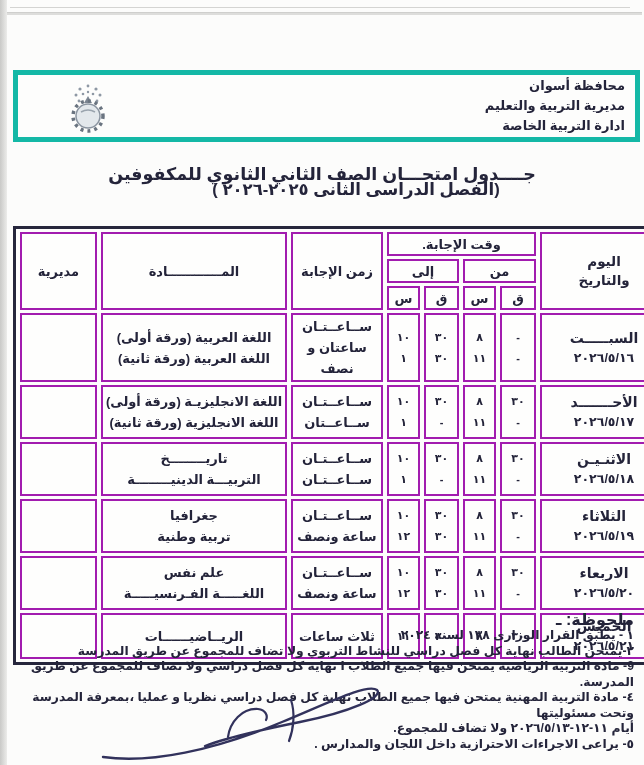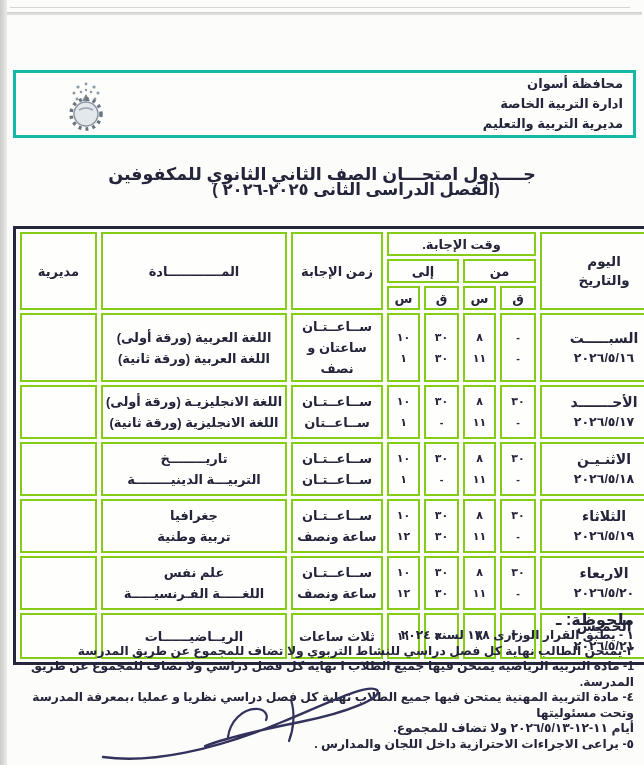"محافظة أسوان" .org-box { border: 3px solid #14b8a6 -> 5px solid #14b8a6 }
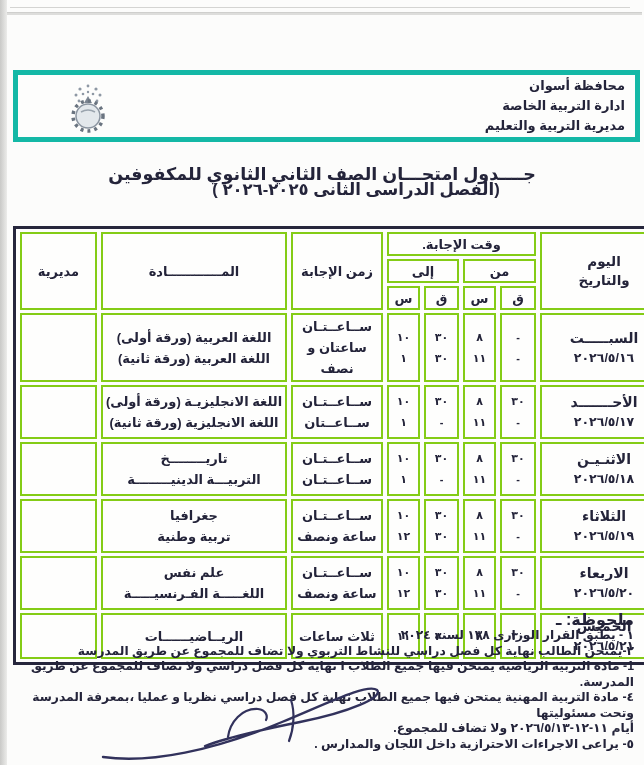"ادارة التربية الخاصة" div { order: before "مديرية التربية والتعليم" -> after "مديرية التربية والتعليم" }
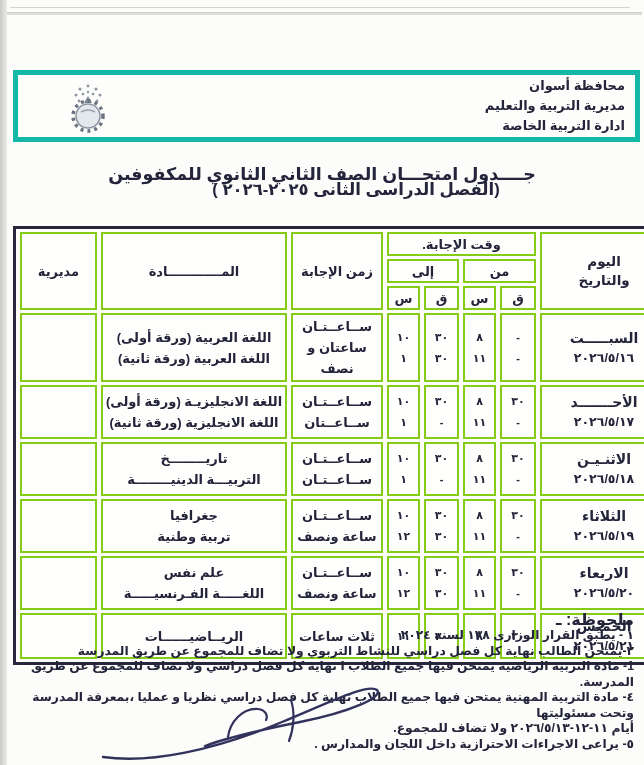"وقت الإجابة." table.sched td { border: 2px solid #84cc16 -> 2px solid #a21caf }
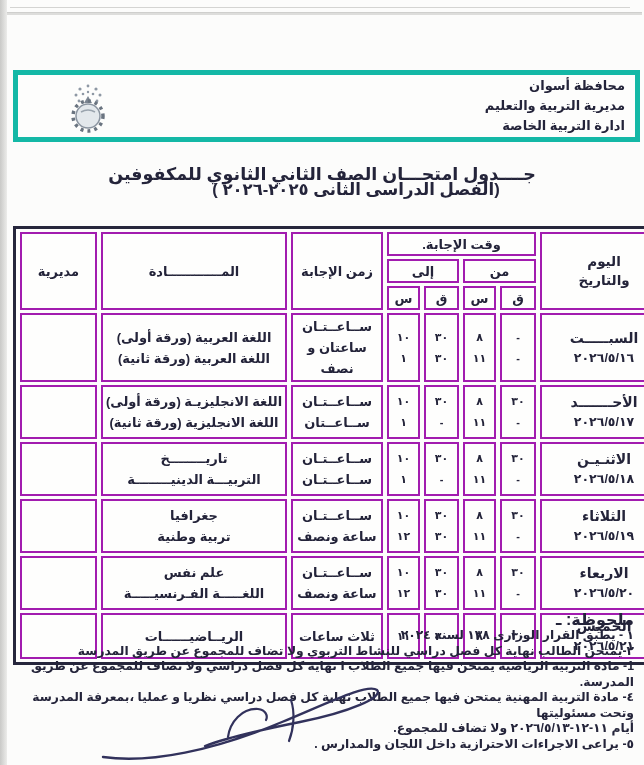"1- مادة التربية الرياضية يمتحن" div.note-line { text: 1- -> 9- }
